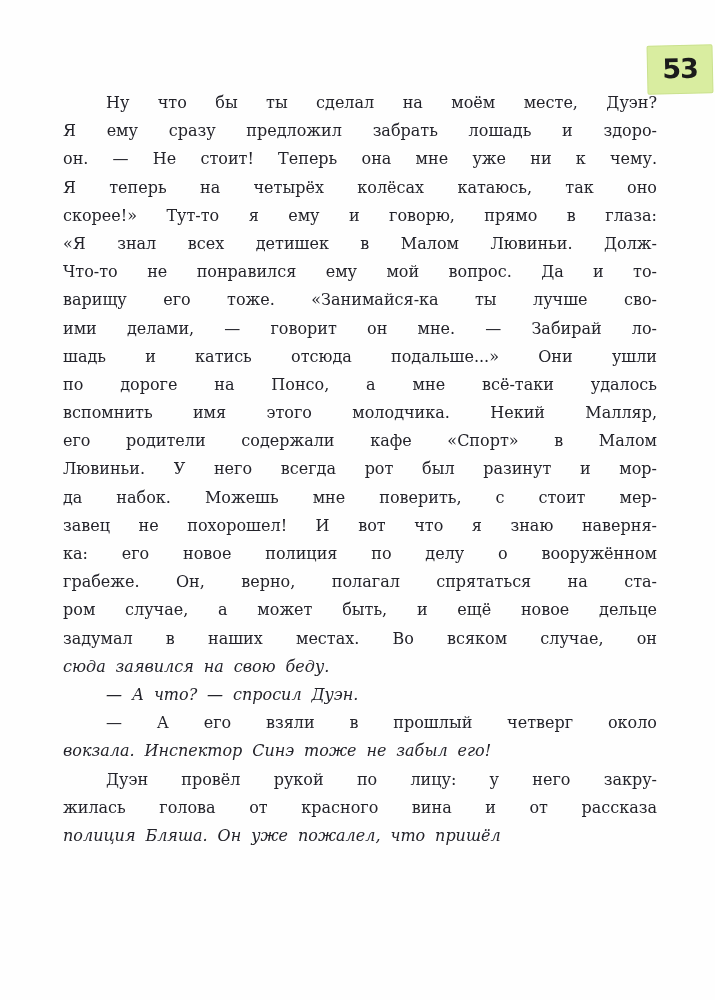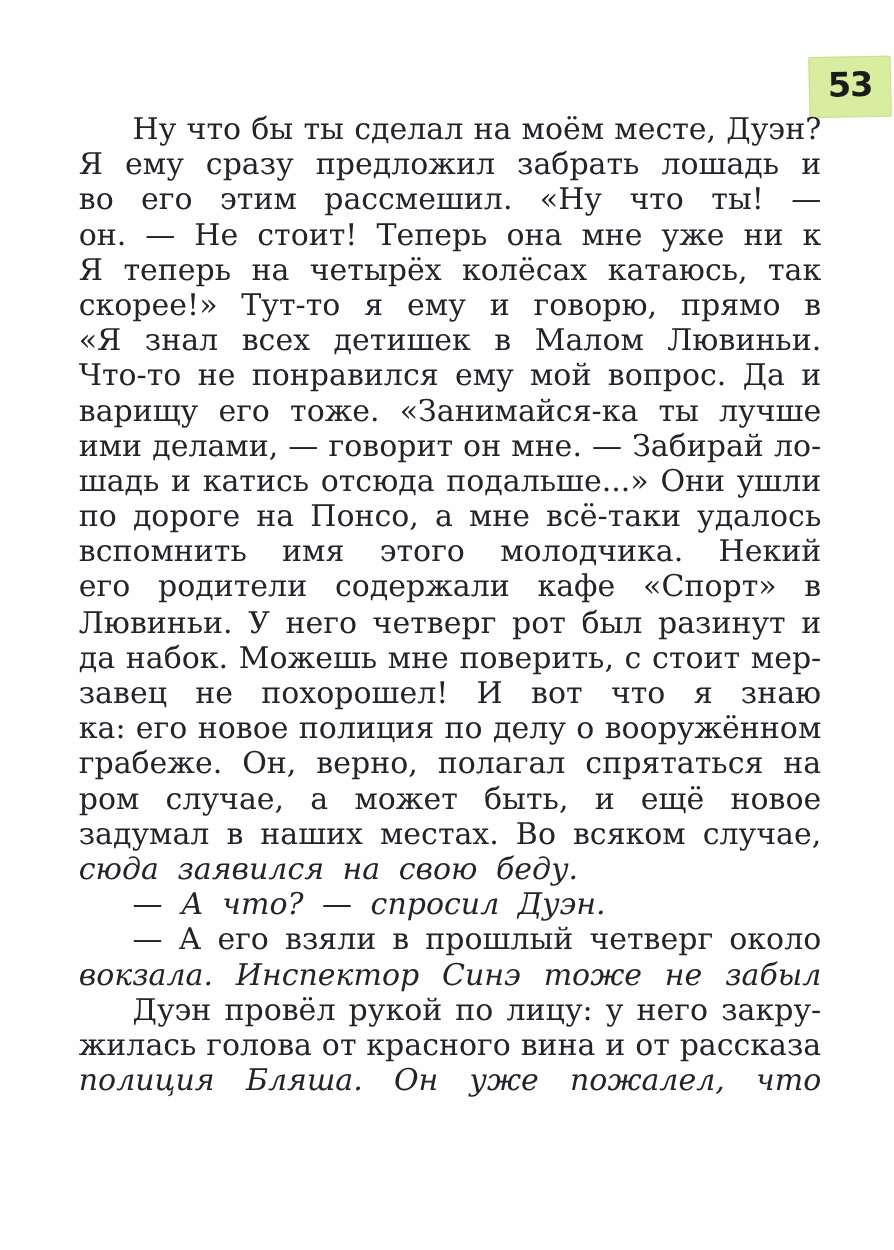"Ну что бы ты сделал" .text-block { font-size: 24px -> 16px }
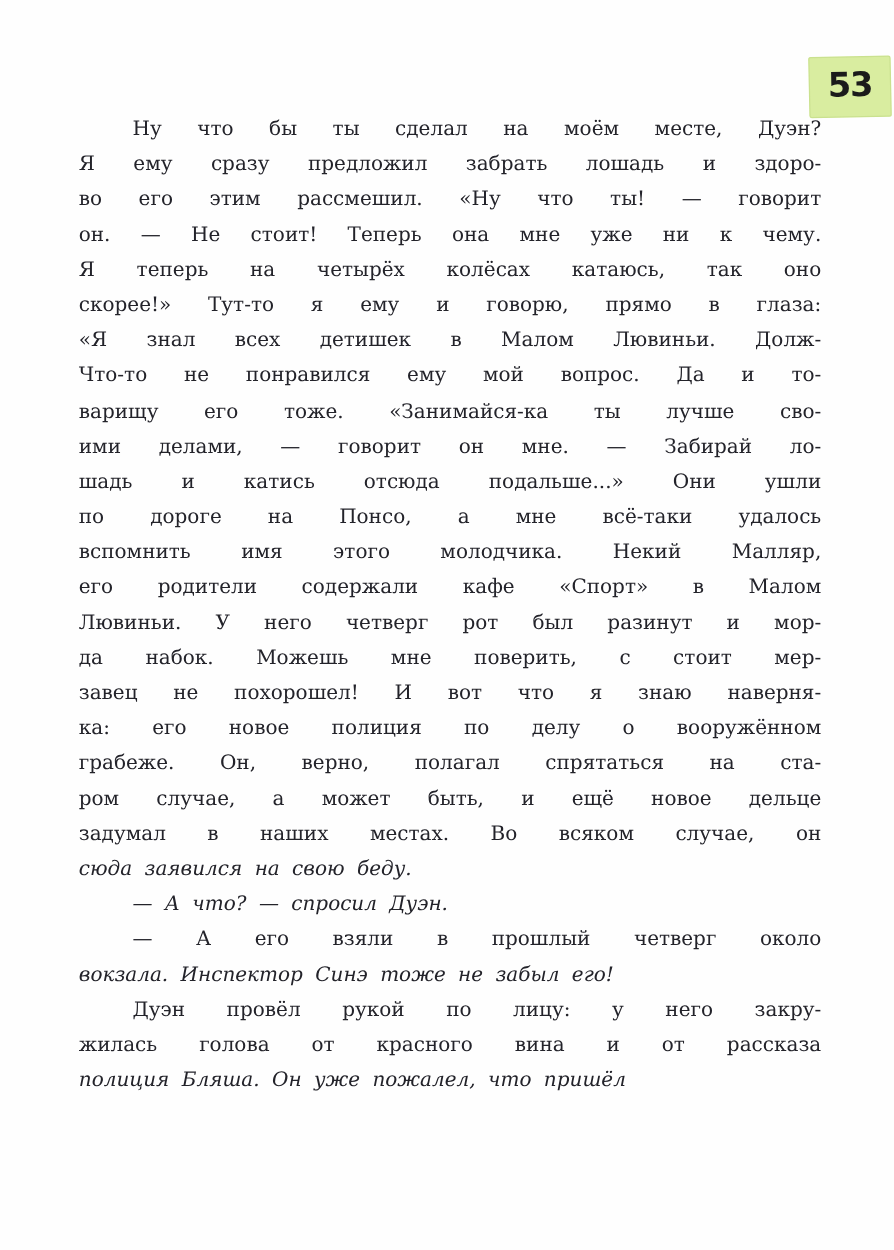"во его этим рассмешил. «Ну" div.line { html: <div>во его этим рассмешил. «Ну что ты! — говорит</div> -> none }
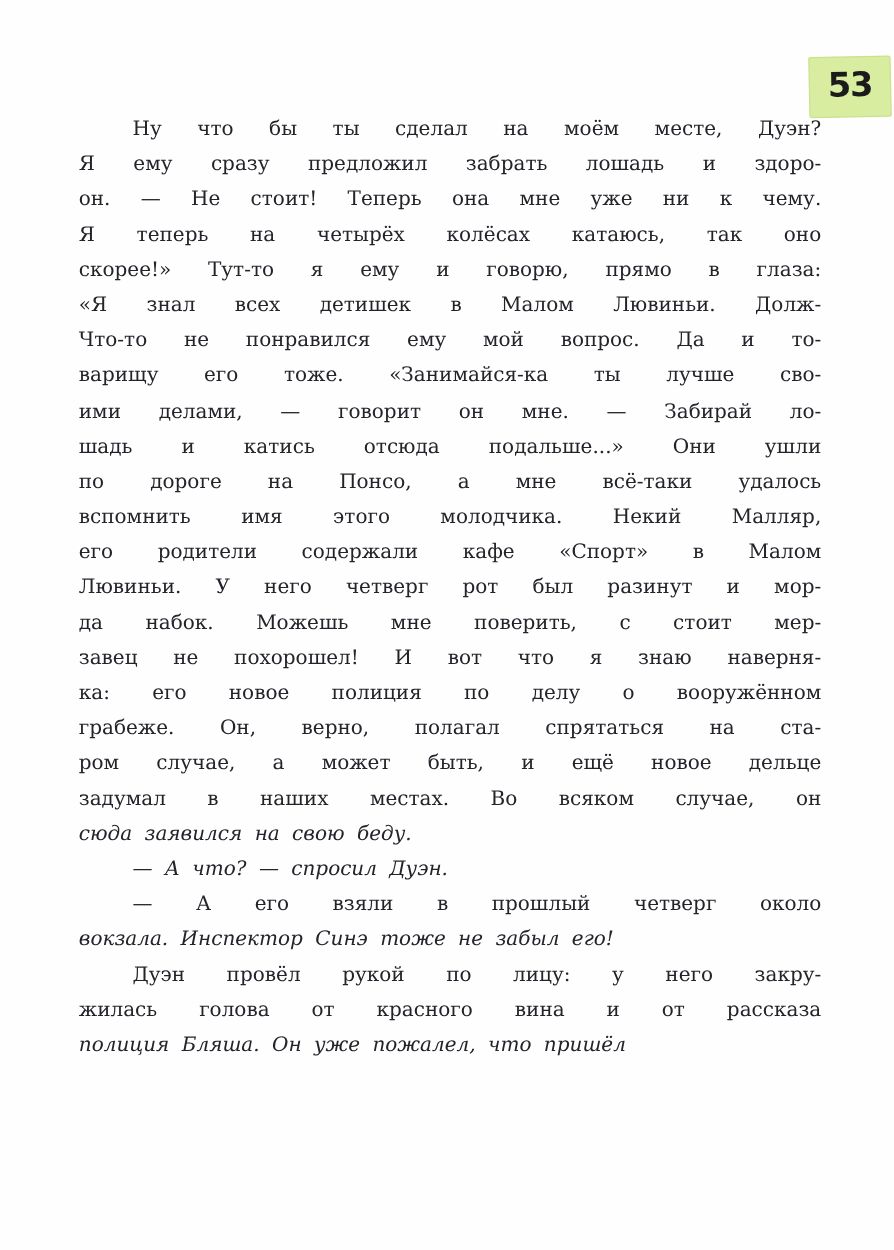"Лювиньи. У него четверг рот" div.line { text: четверг -> всегда }
